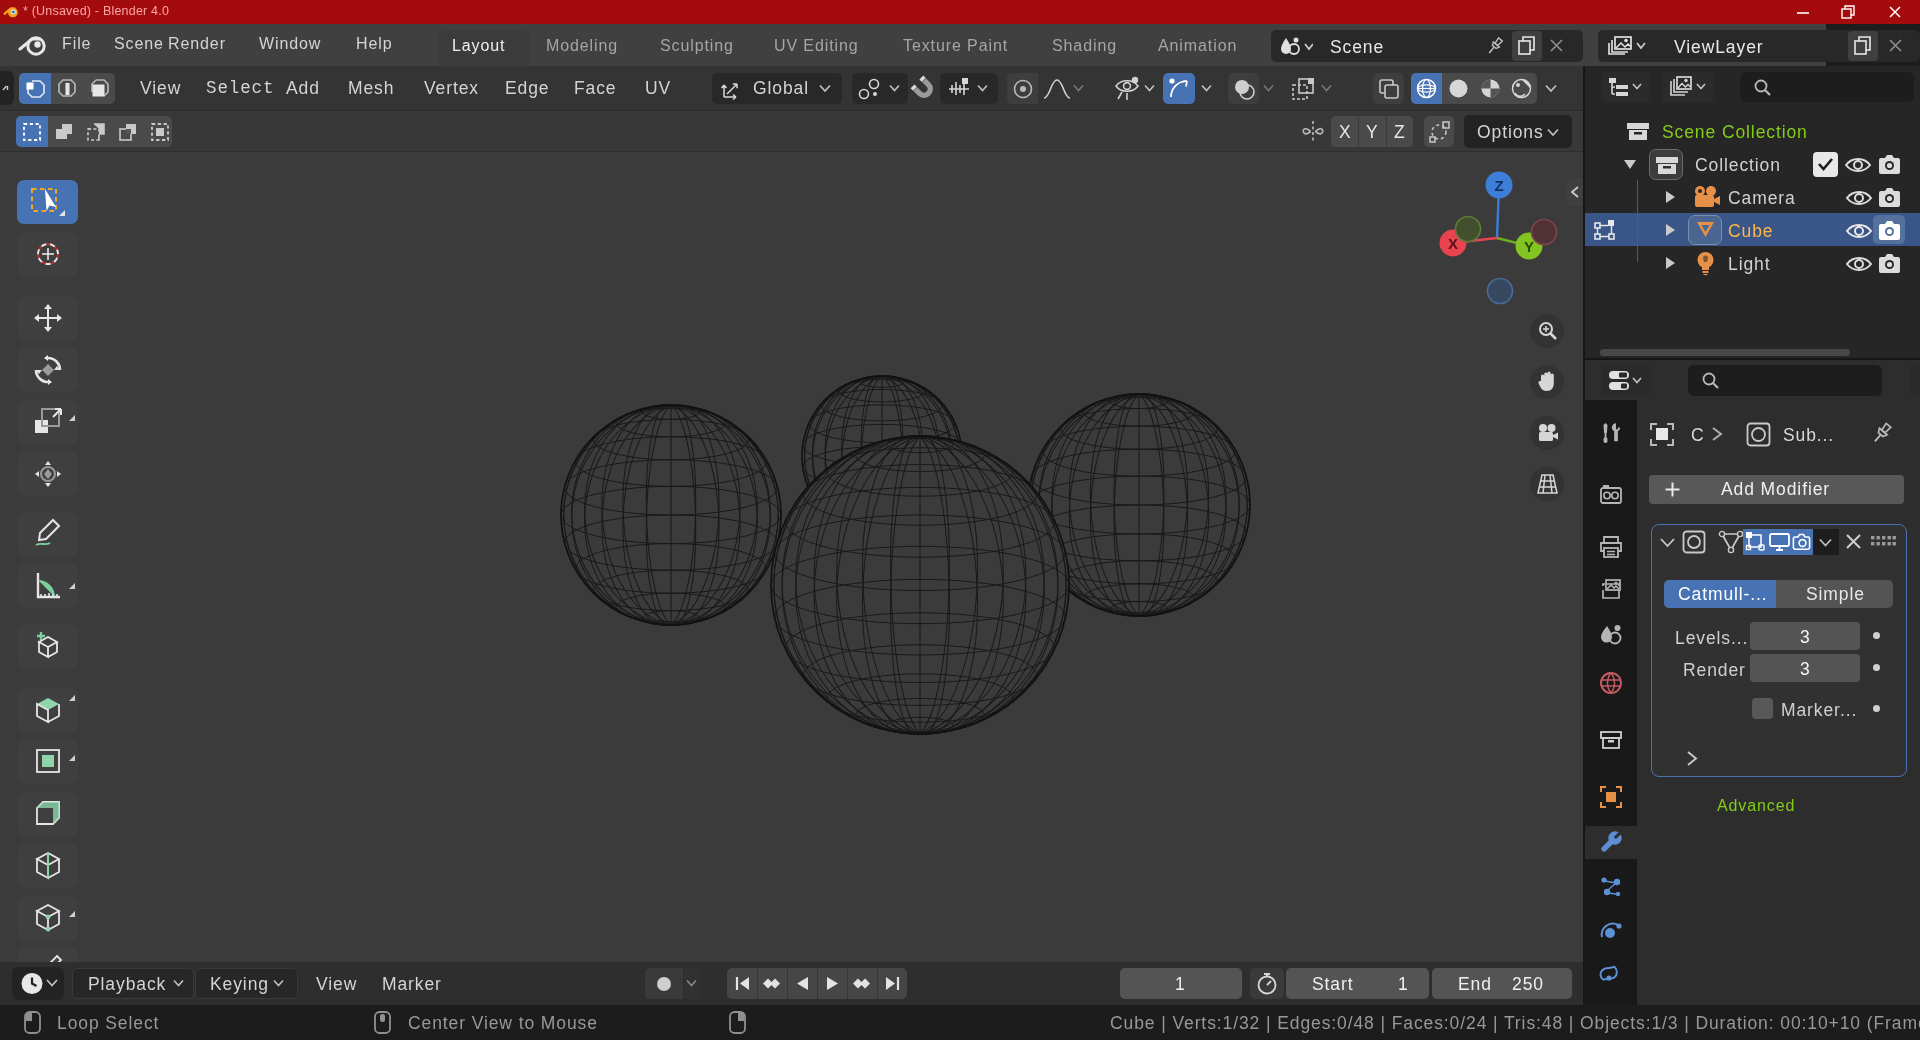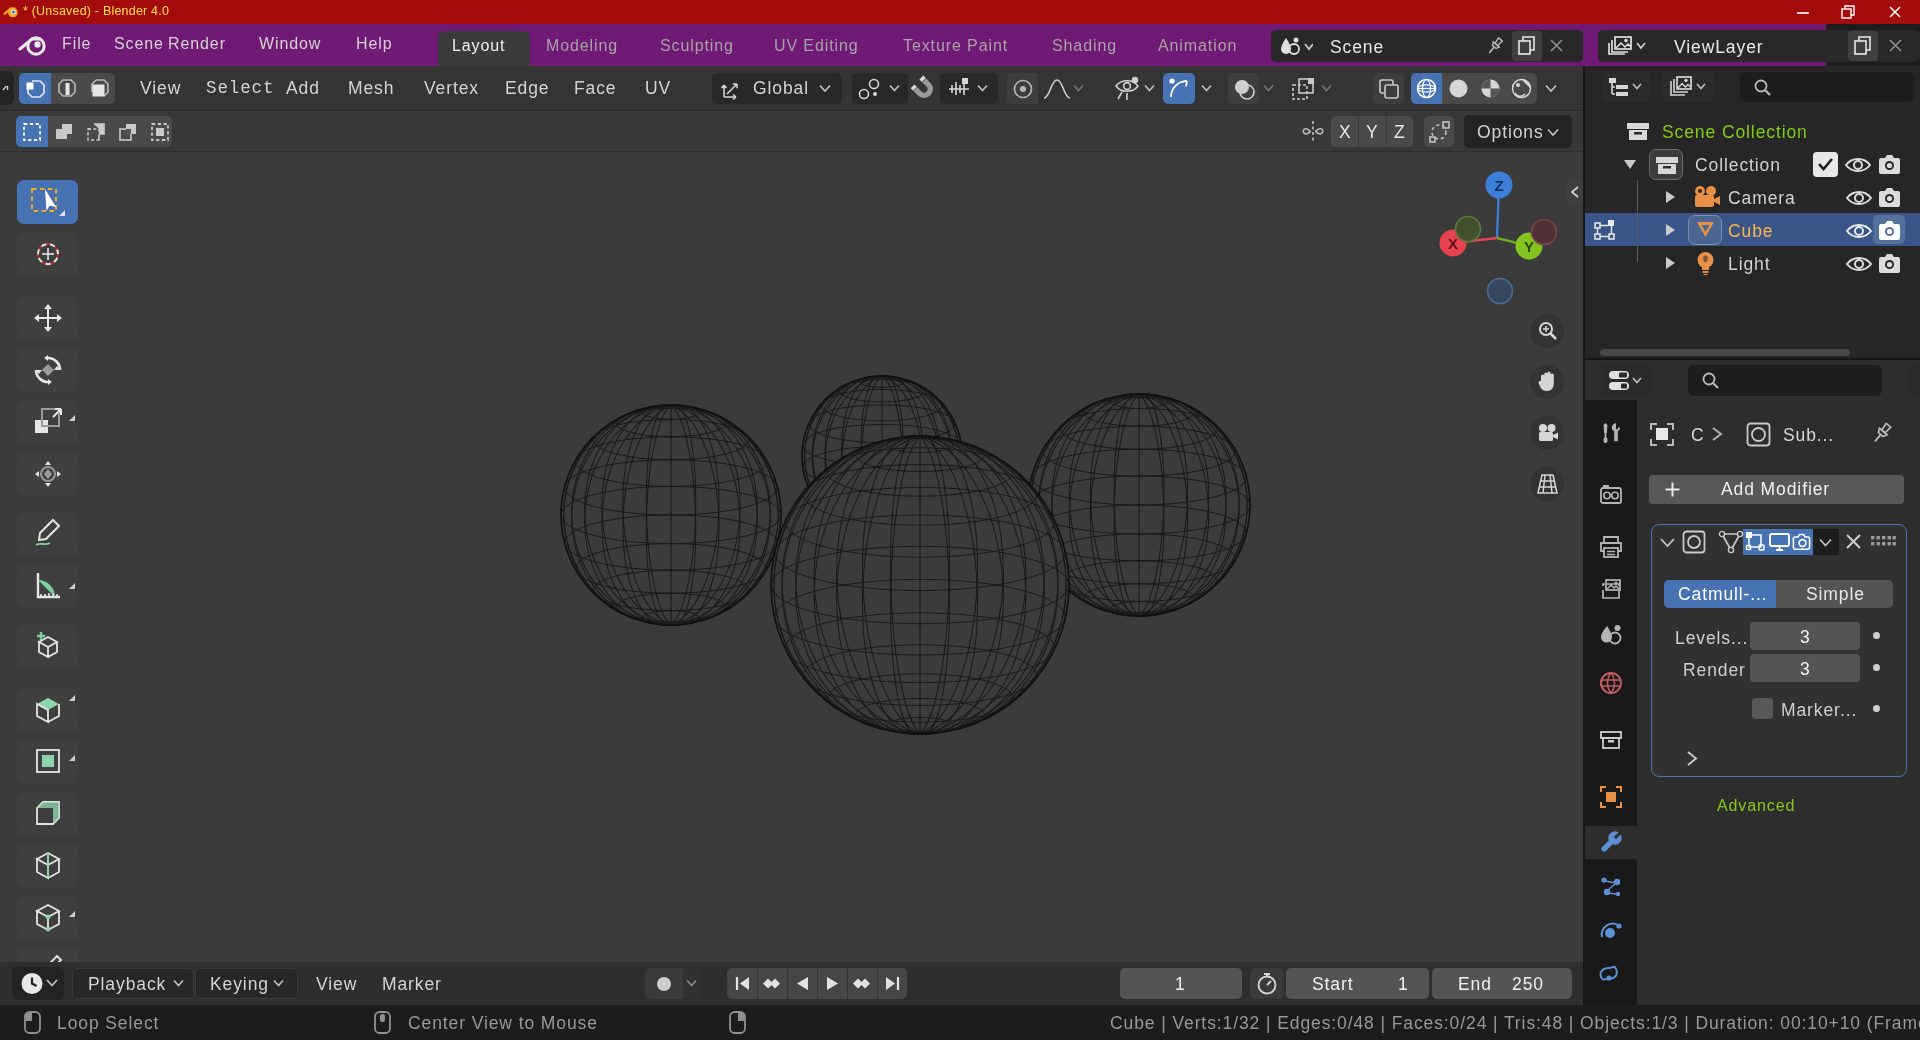"* (Unsaved) - Blender 4.0" div.abs { color: #fde047 -> #fca5a5 }
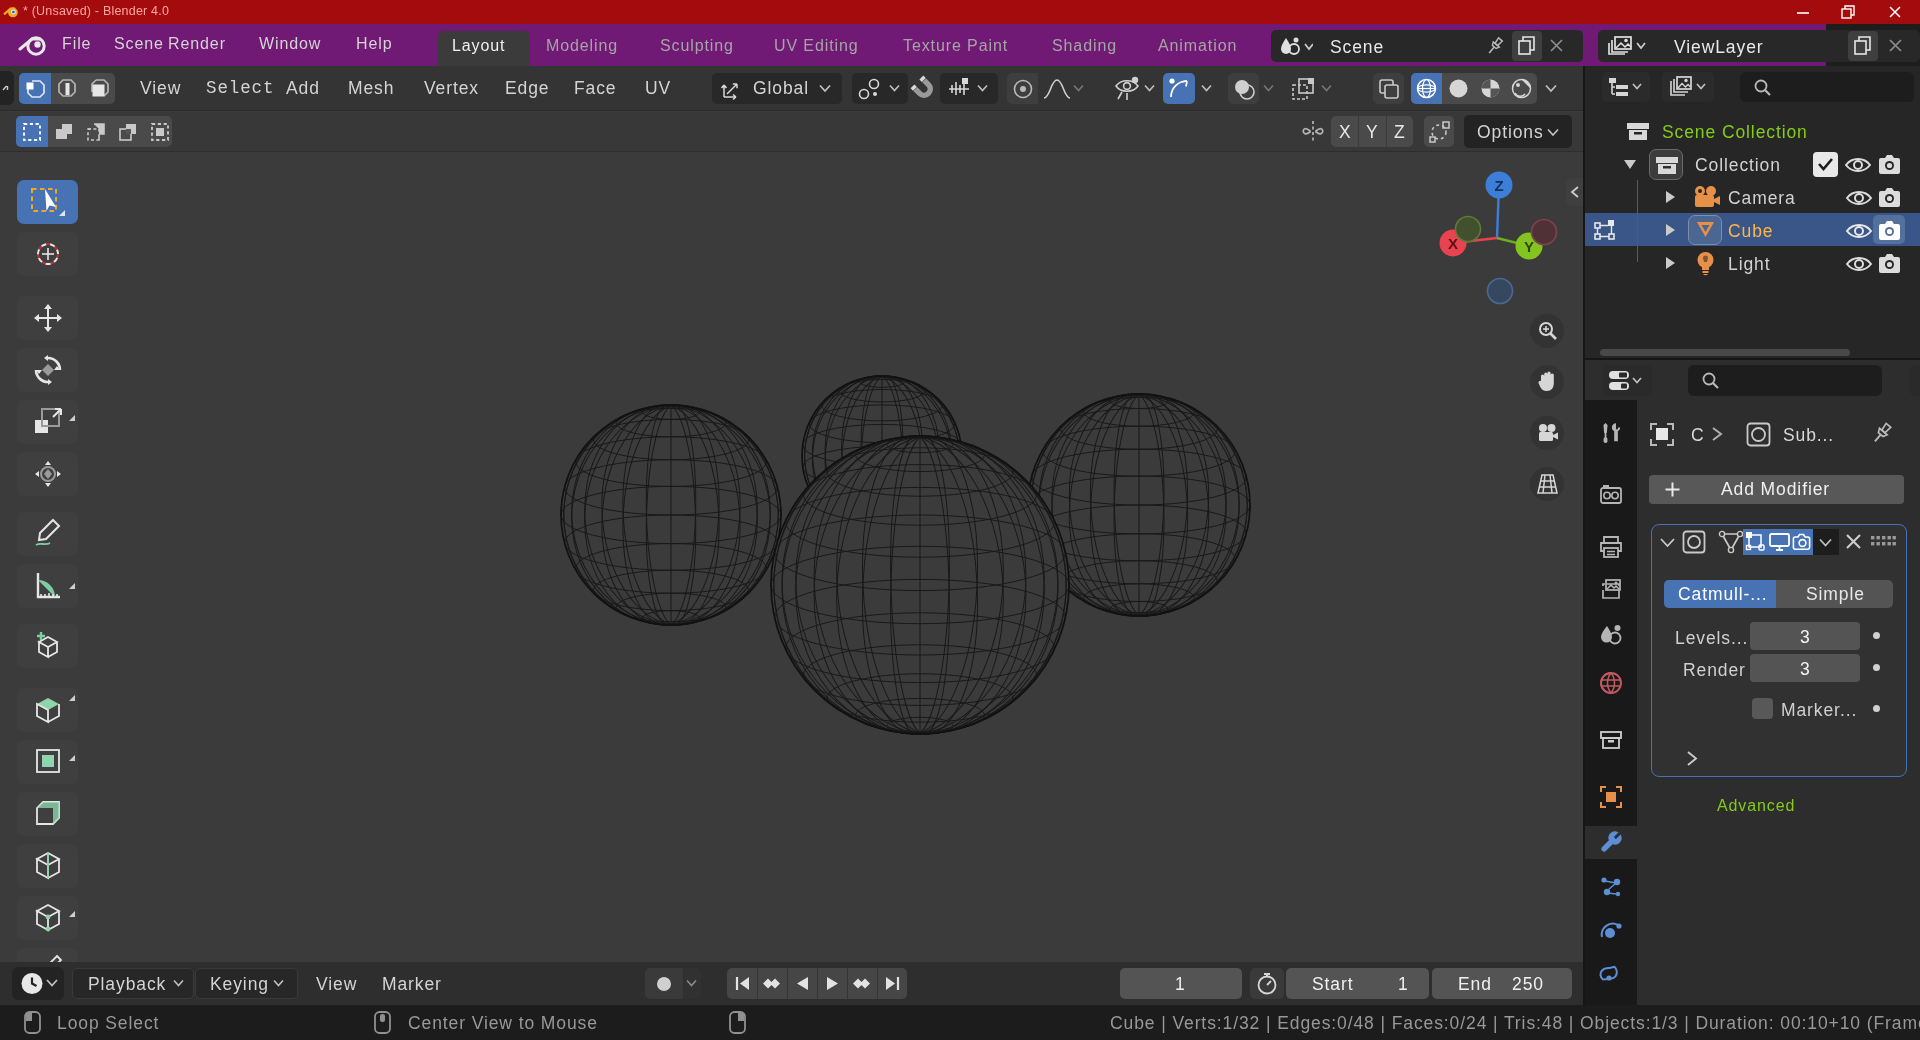"File" div.abs { background: #701a75 -> #404040 }
